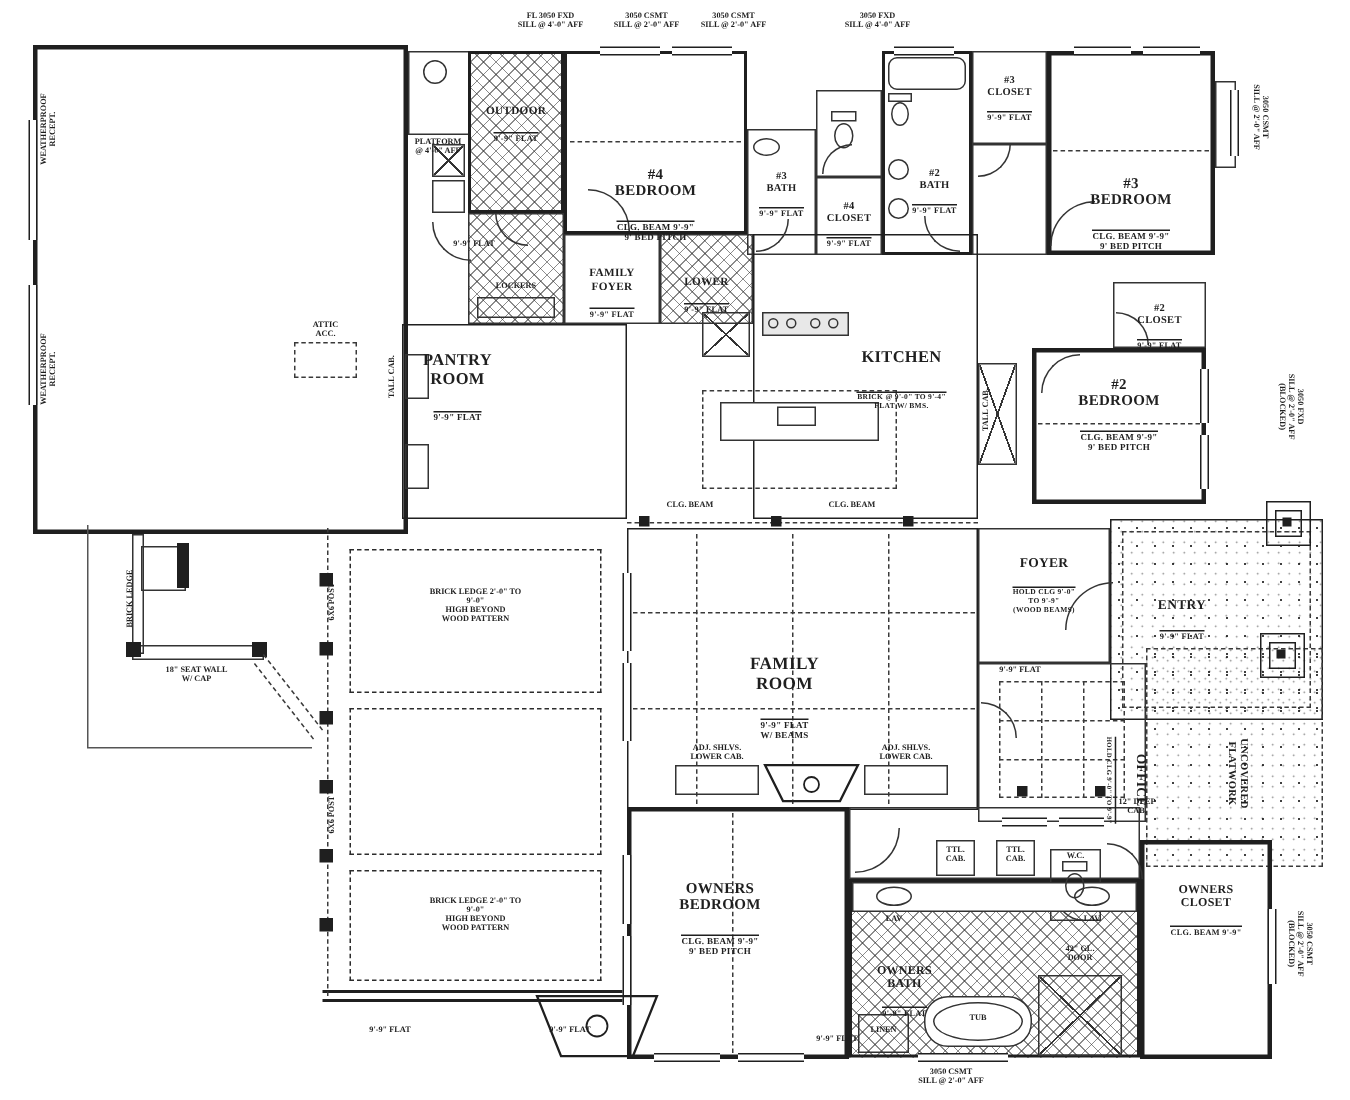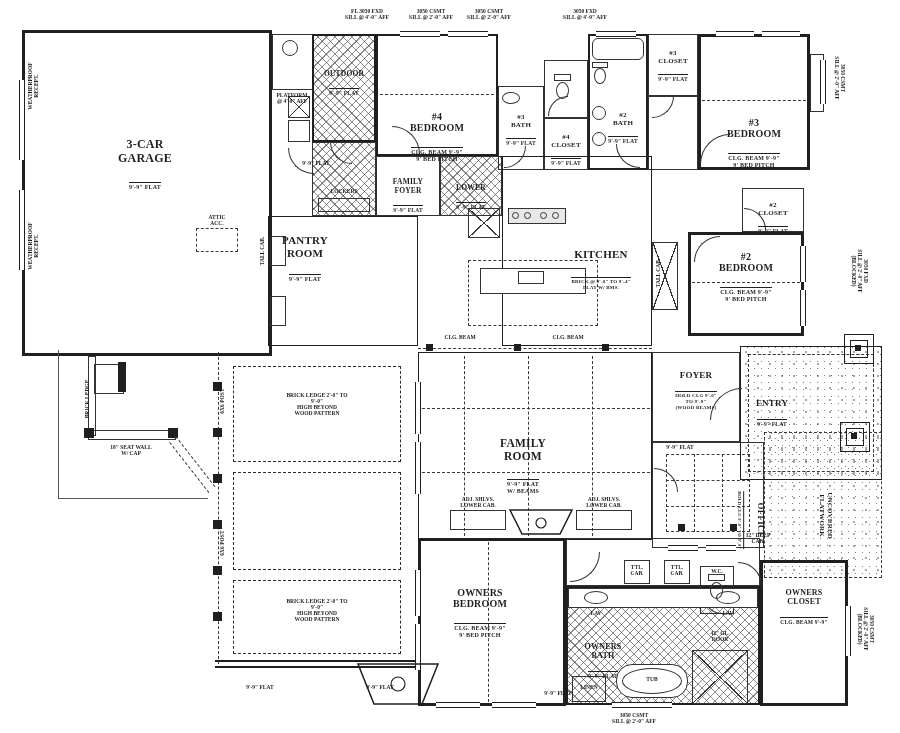"3-CAR" div.a { html: <div> <span>3-CAR GARAGE</span> <span>9'-9" FLAT</span> </div> -> none }
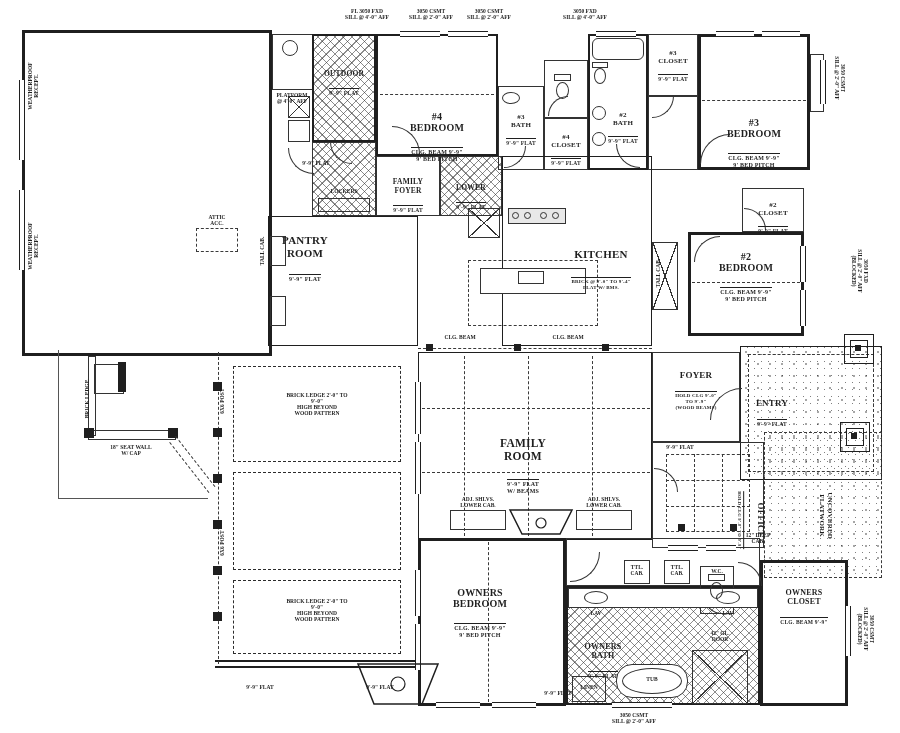"KITCHEN" div.a { top: 236px -> 220px }
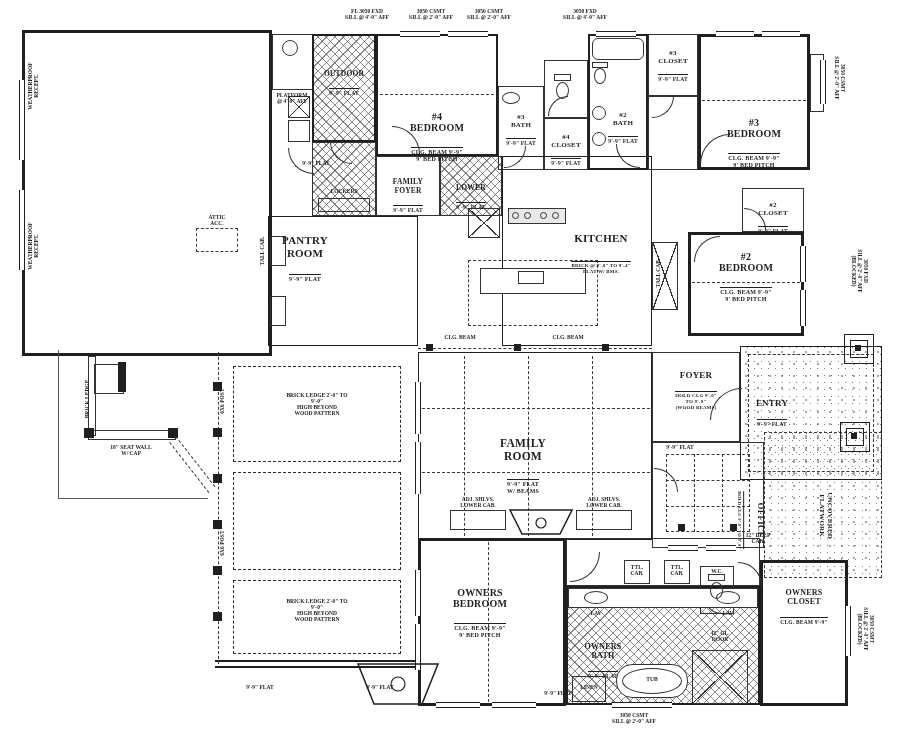"ENTRY" div.a { left: 732px -> 748px }
